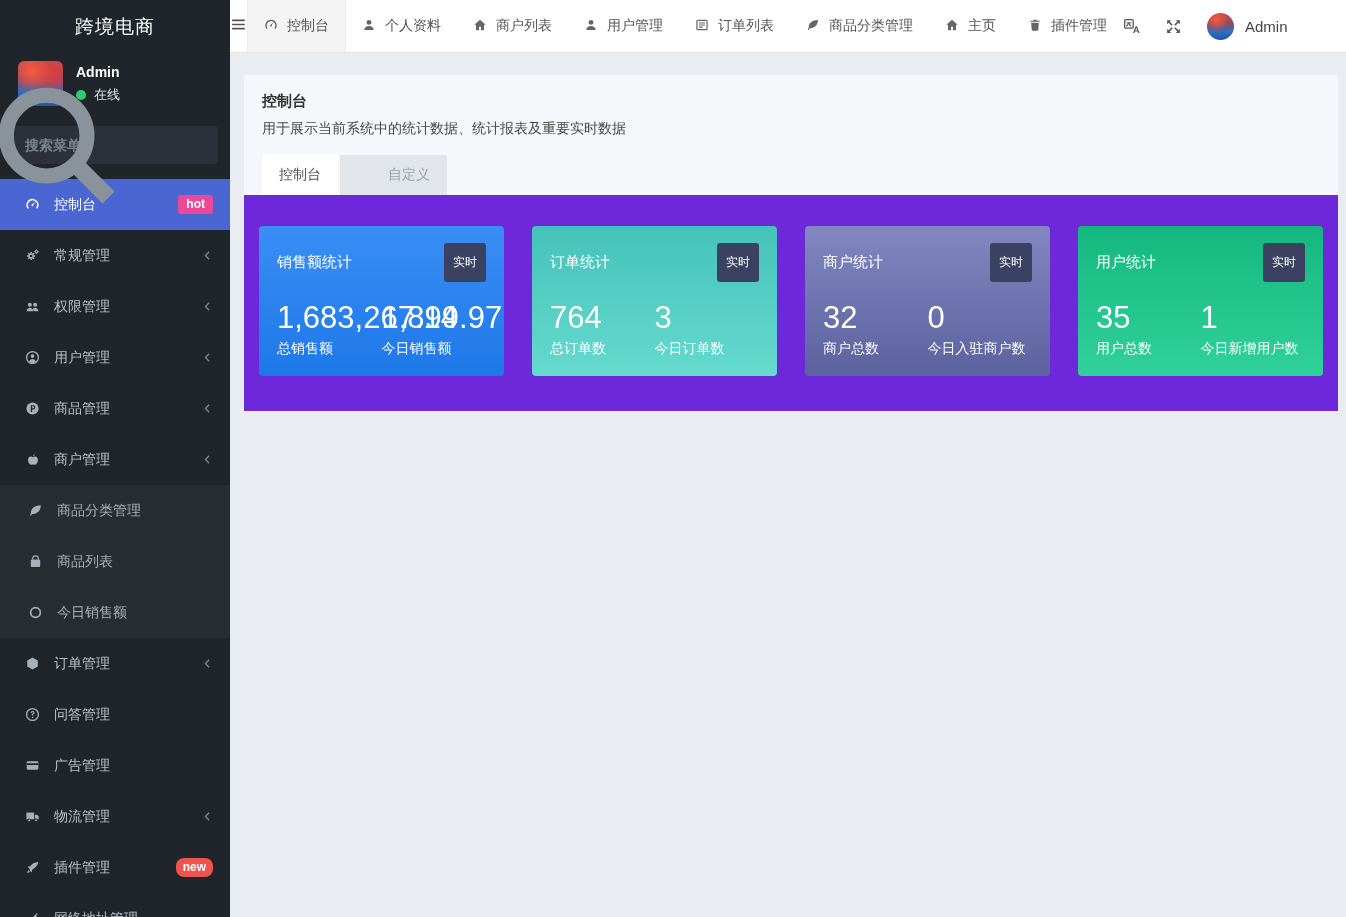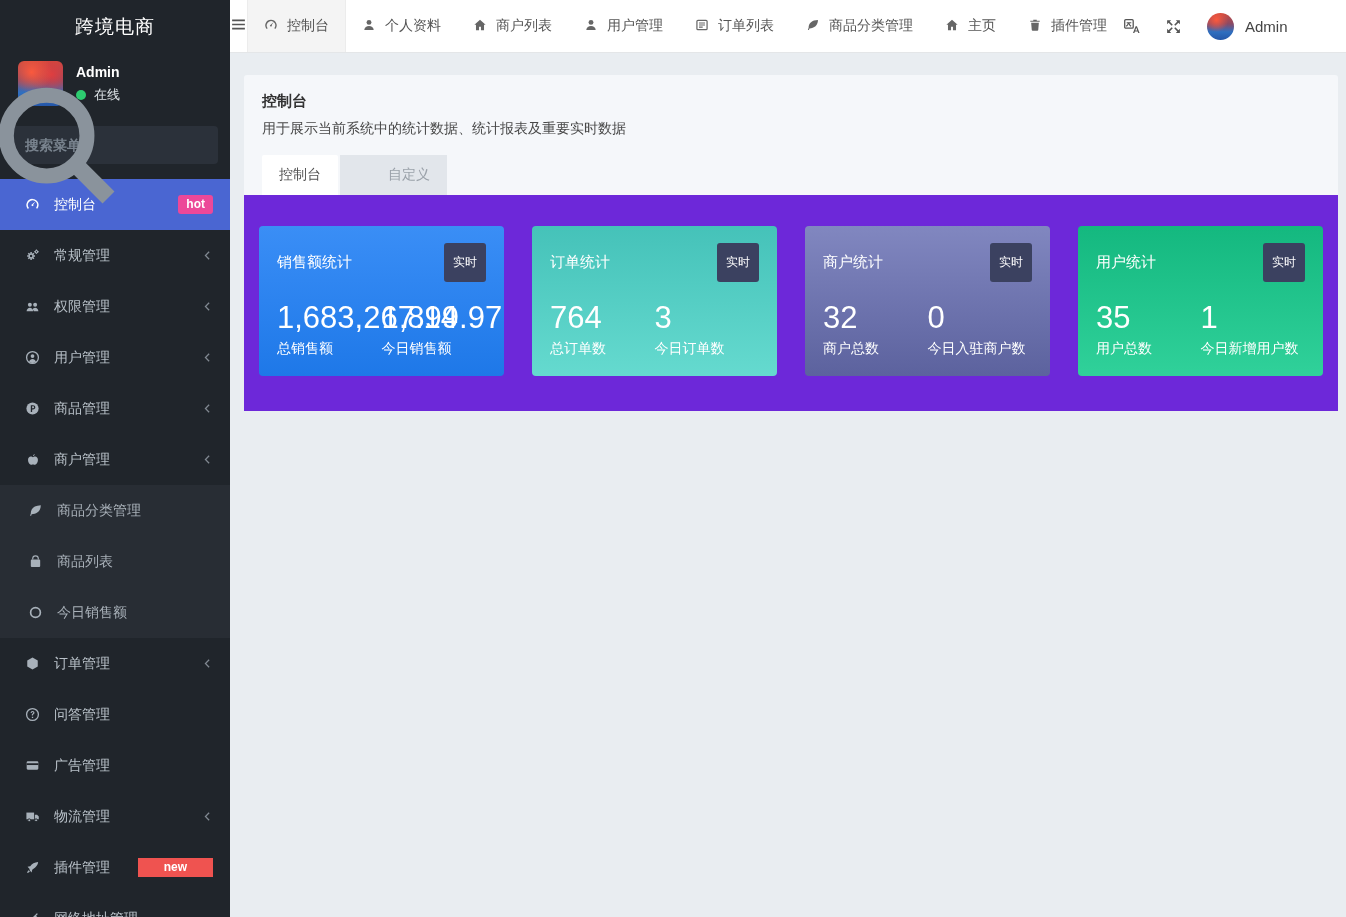"new" .badge.new { border-radius: 0 -> 8px; padding: 2px 26px -> 2px 7px }
